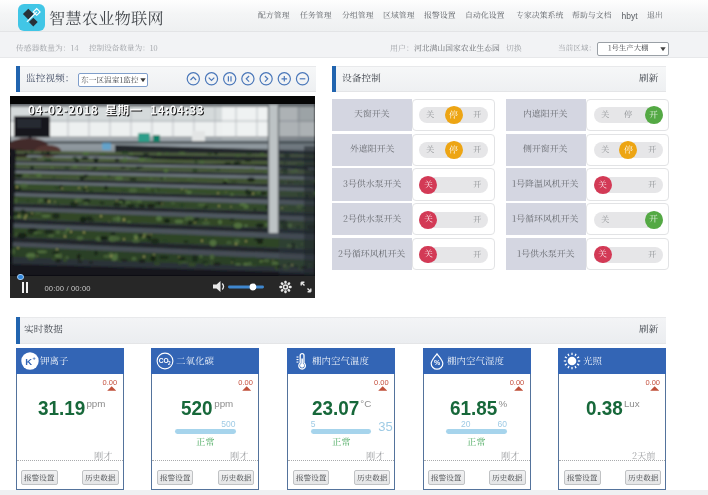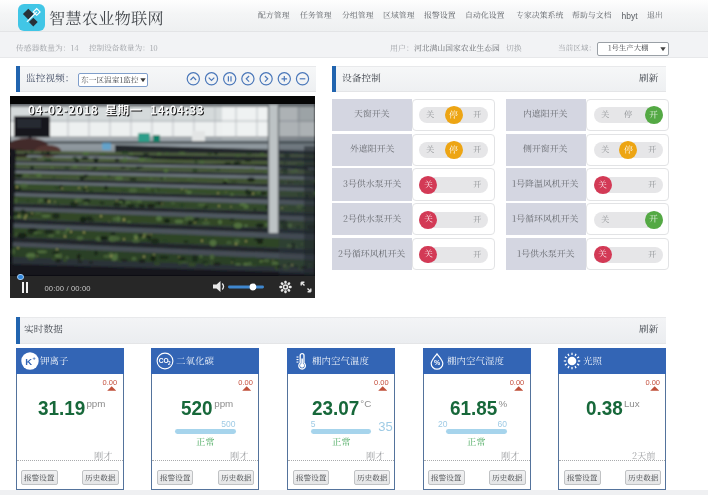"20" div.abs { left: 438px -> 461px }
